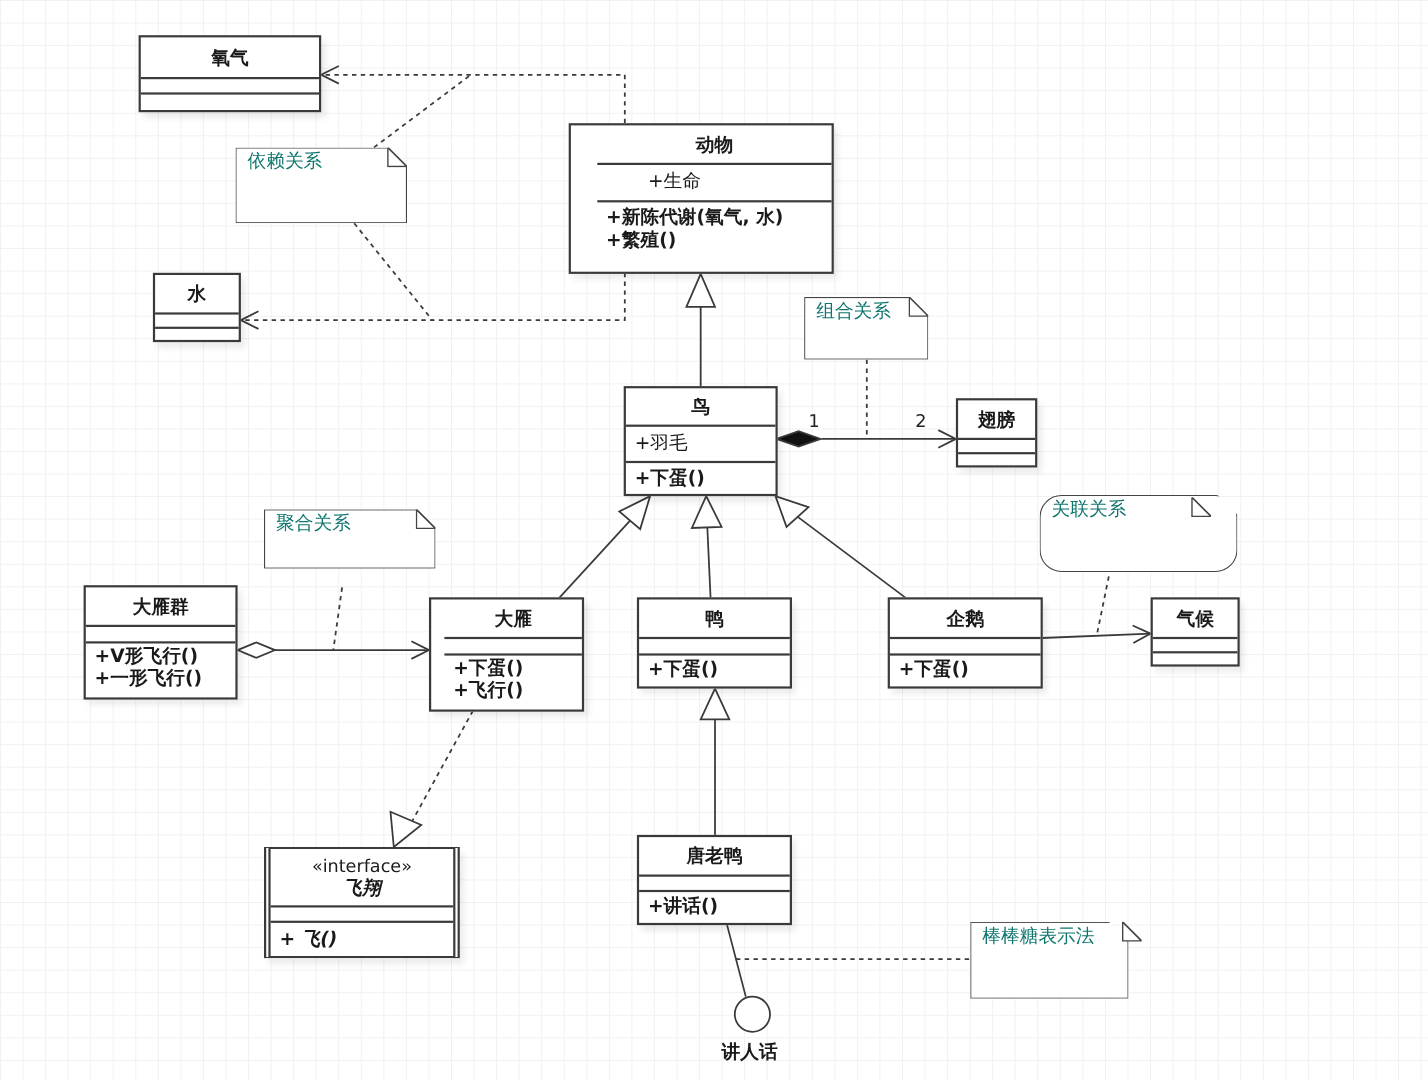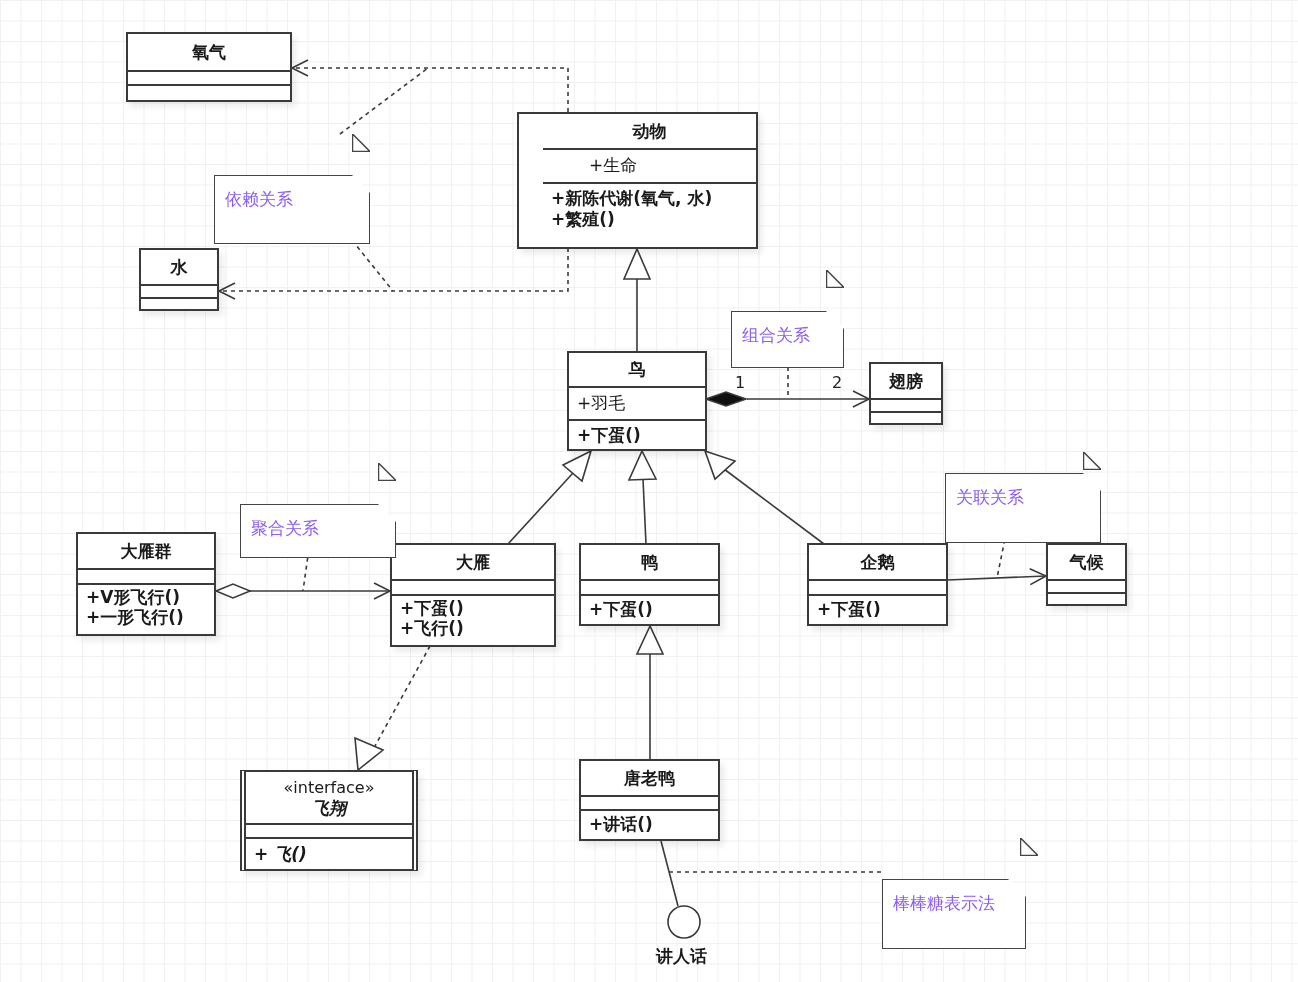"依赖关系" .note { color: #8b5cf6 -> #0f766e; margin-top: 41px -> none; padding: 12px 10px -> 0 10px }
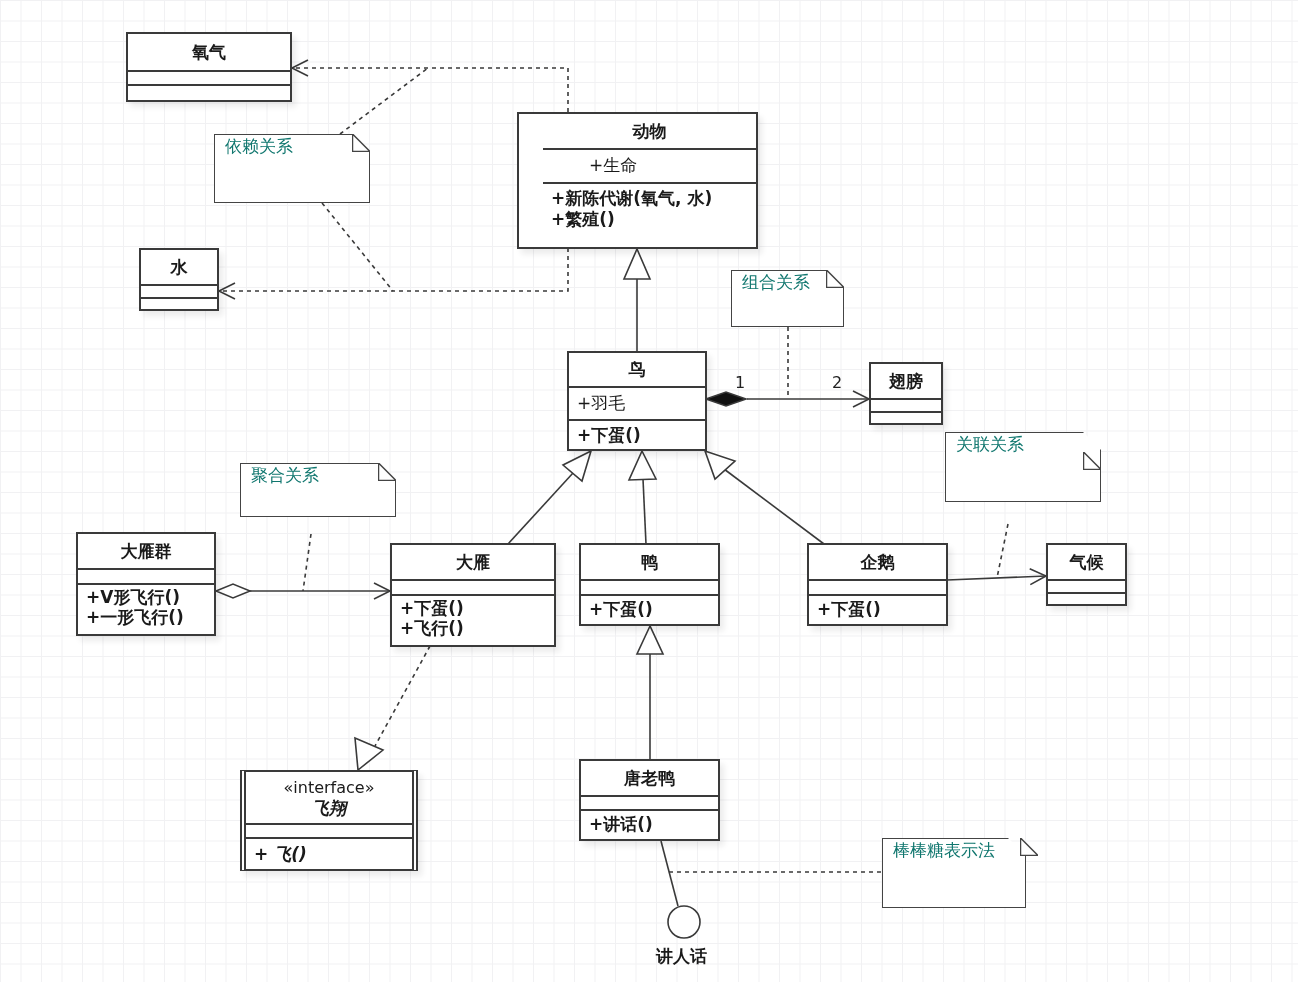"关联关系" div.note { border-radius: none -> 20px; top: 432px -> 450px; width: 156px -> 180px }
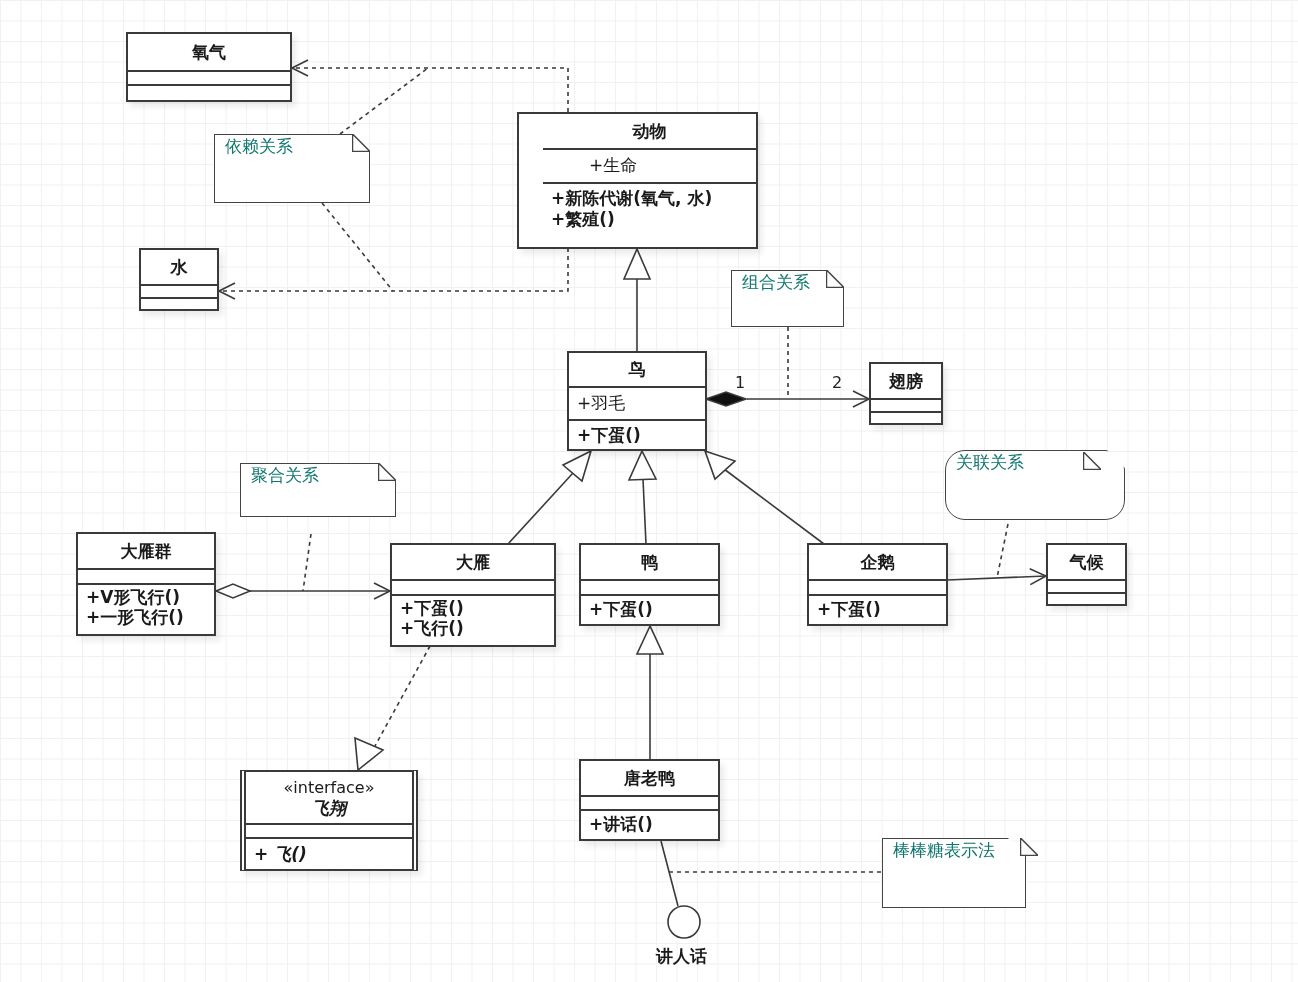"大雁" div.cls { padding-left: none -> 12px; width: 166px -> 141px }
